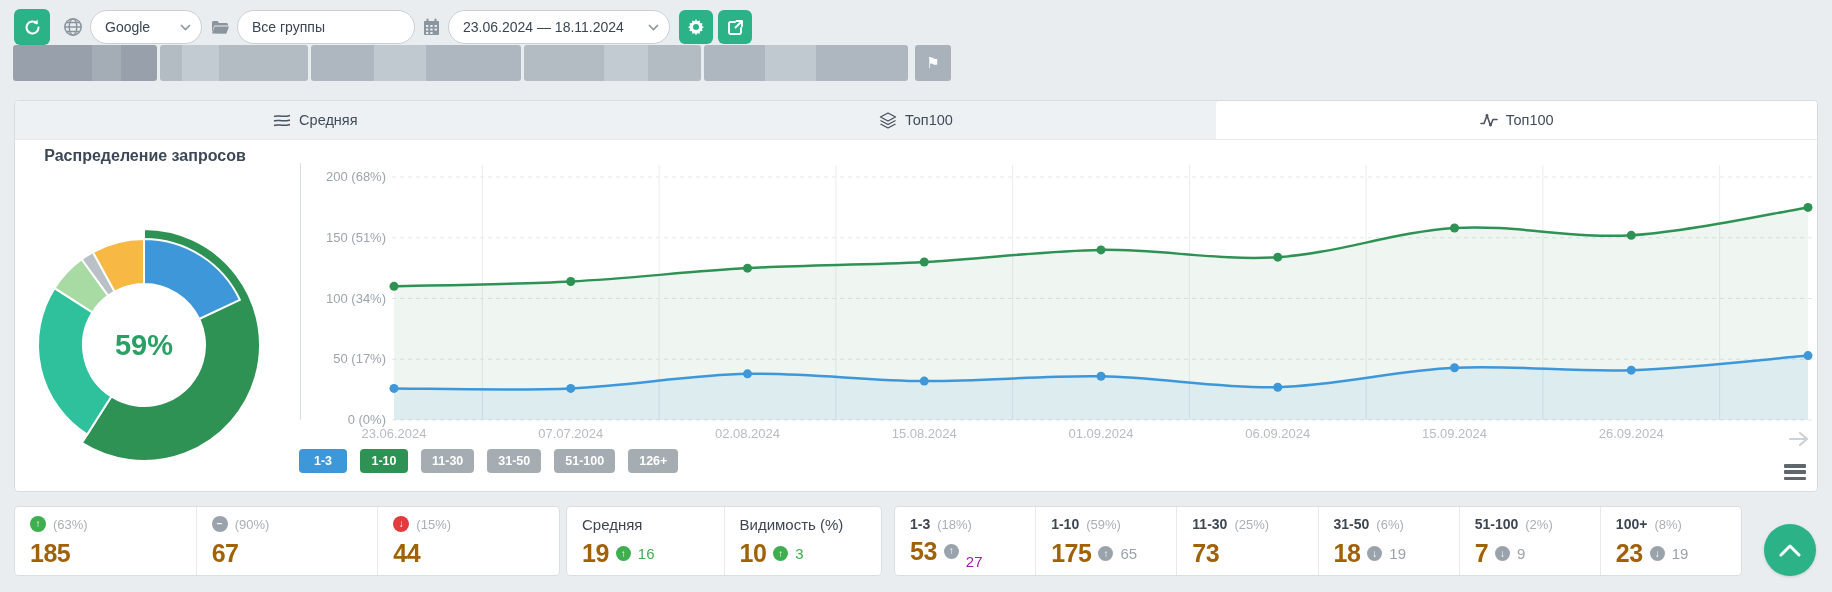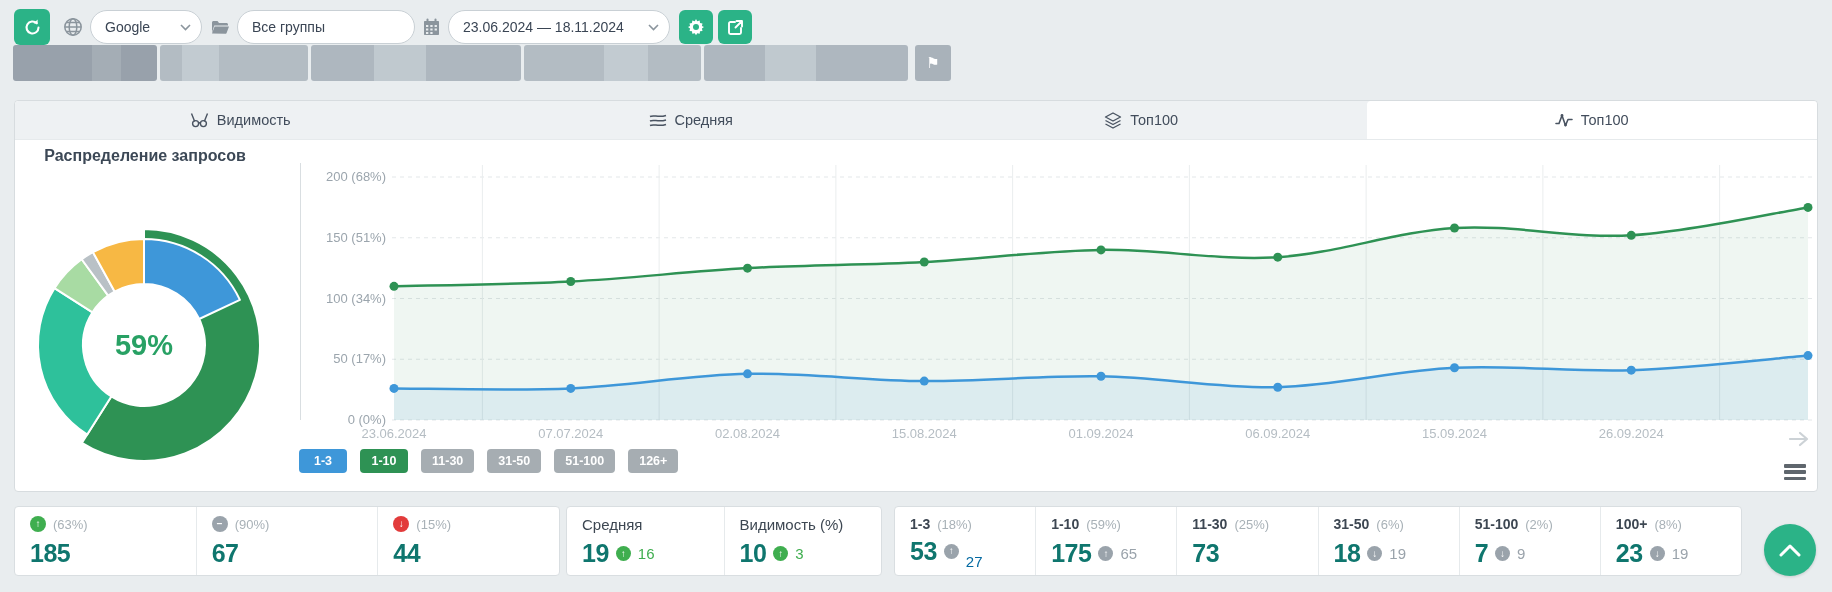"Видимость" div.tab { html: <div> <span> <svg> <g> <path></path> <circle></circle> <circle></circle> <path></path> </g> </svg> </span> <span>Видимость</span> </div> -> none }
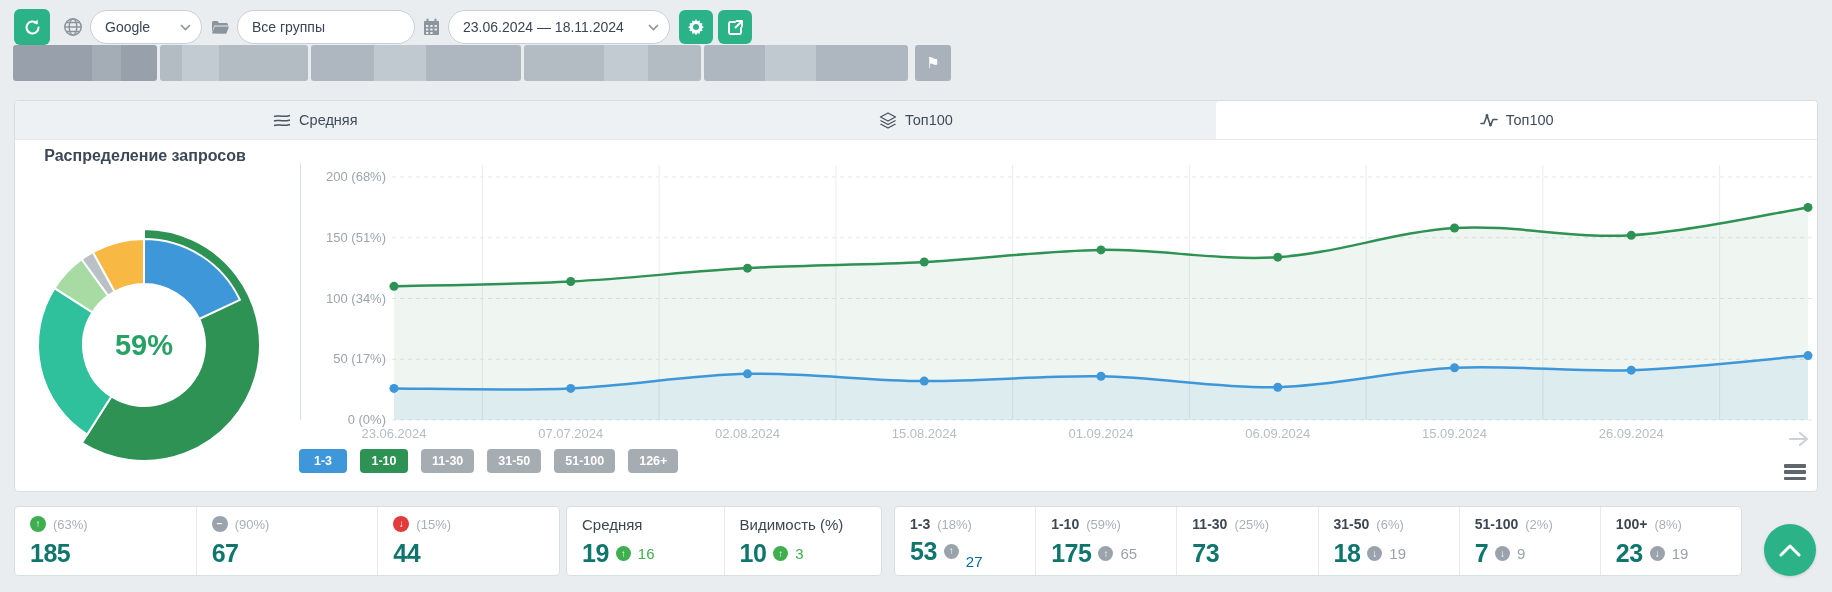"185" .bigval { color: #0f766e -> #a16207 }
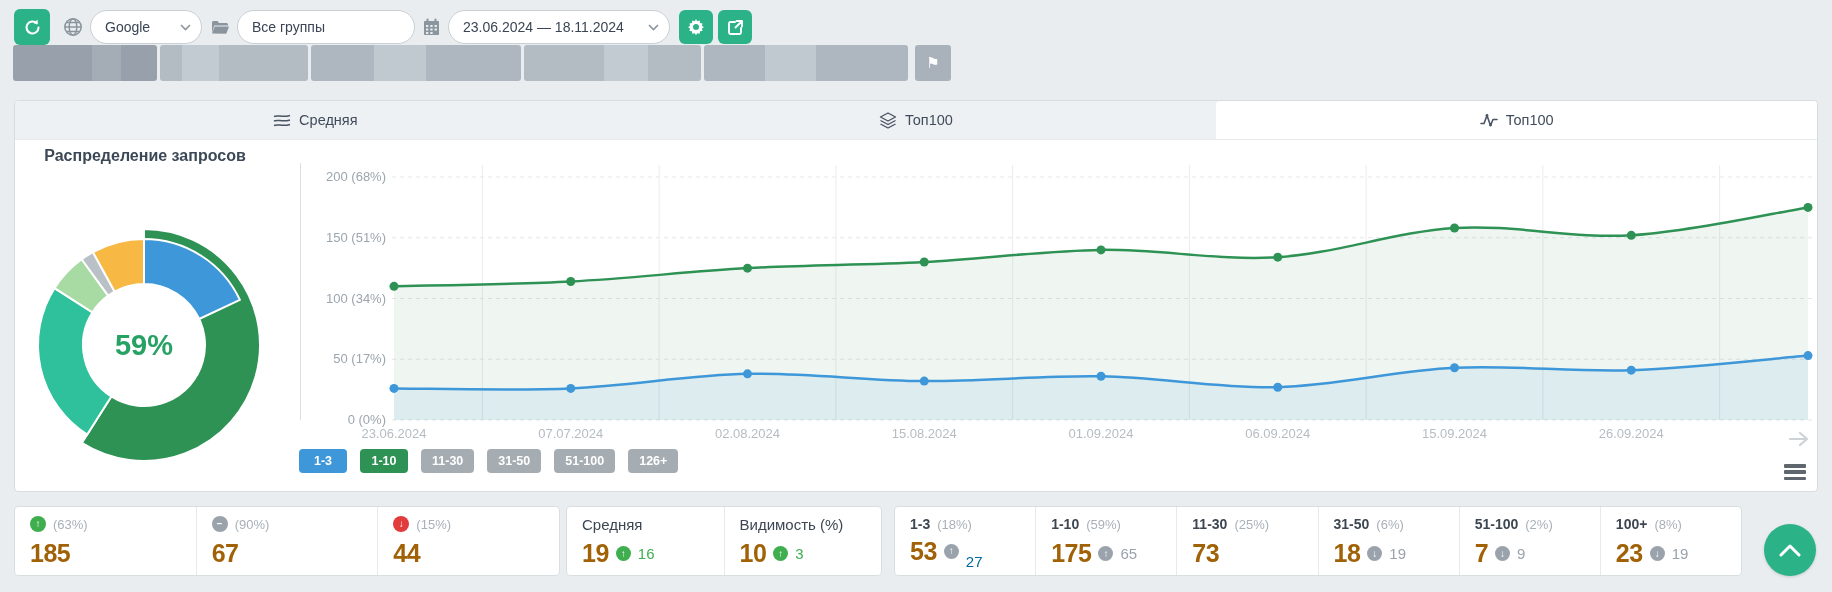"27" span.delta { color: #0369a1 -> #a21caf }
